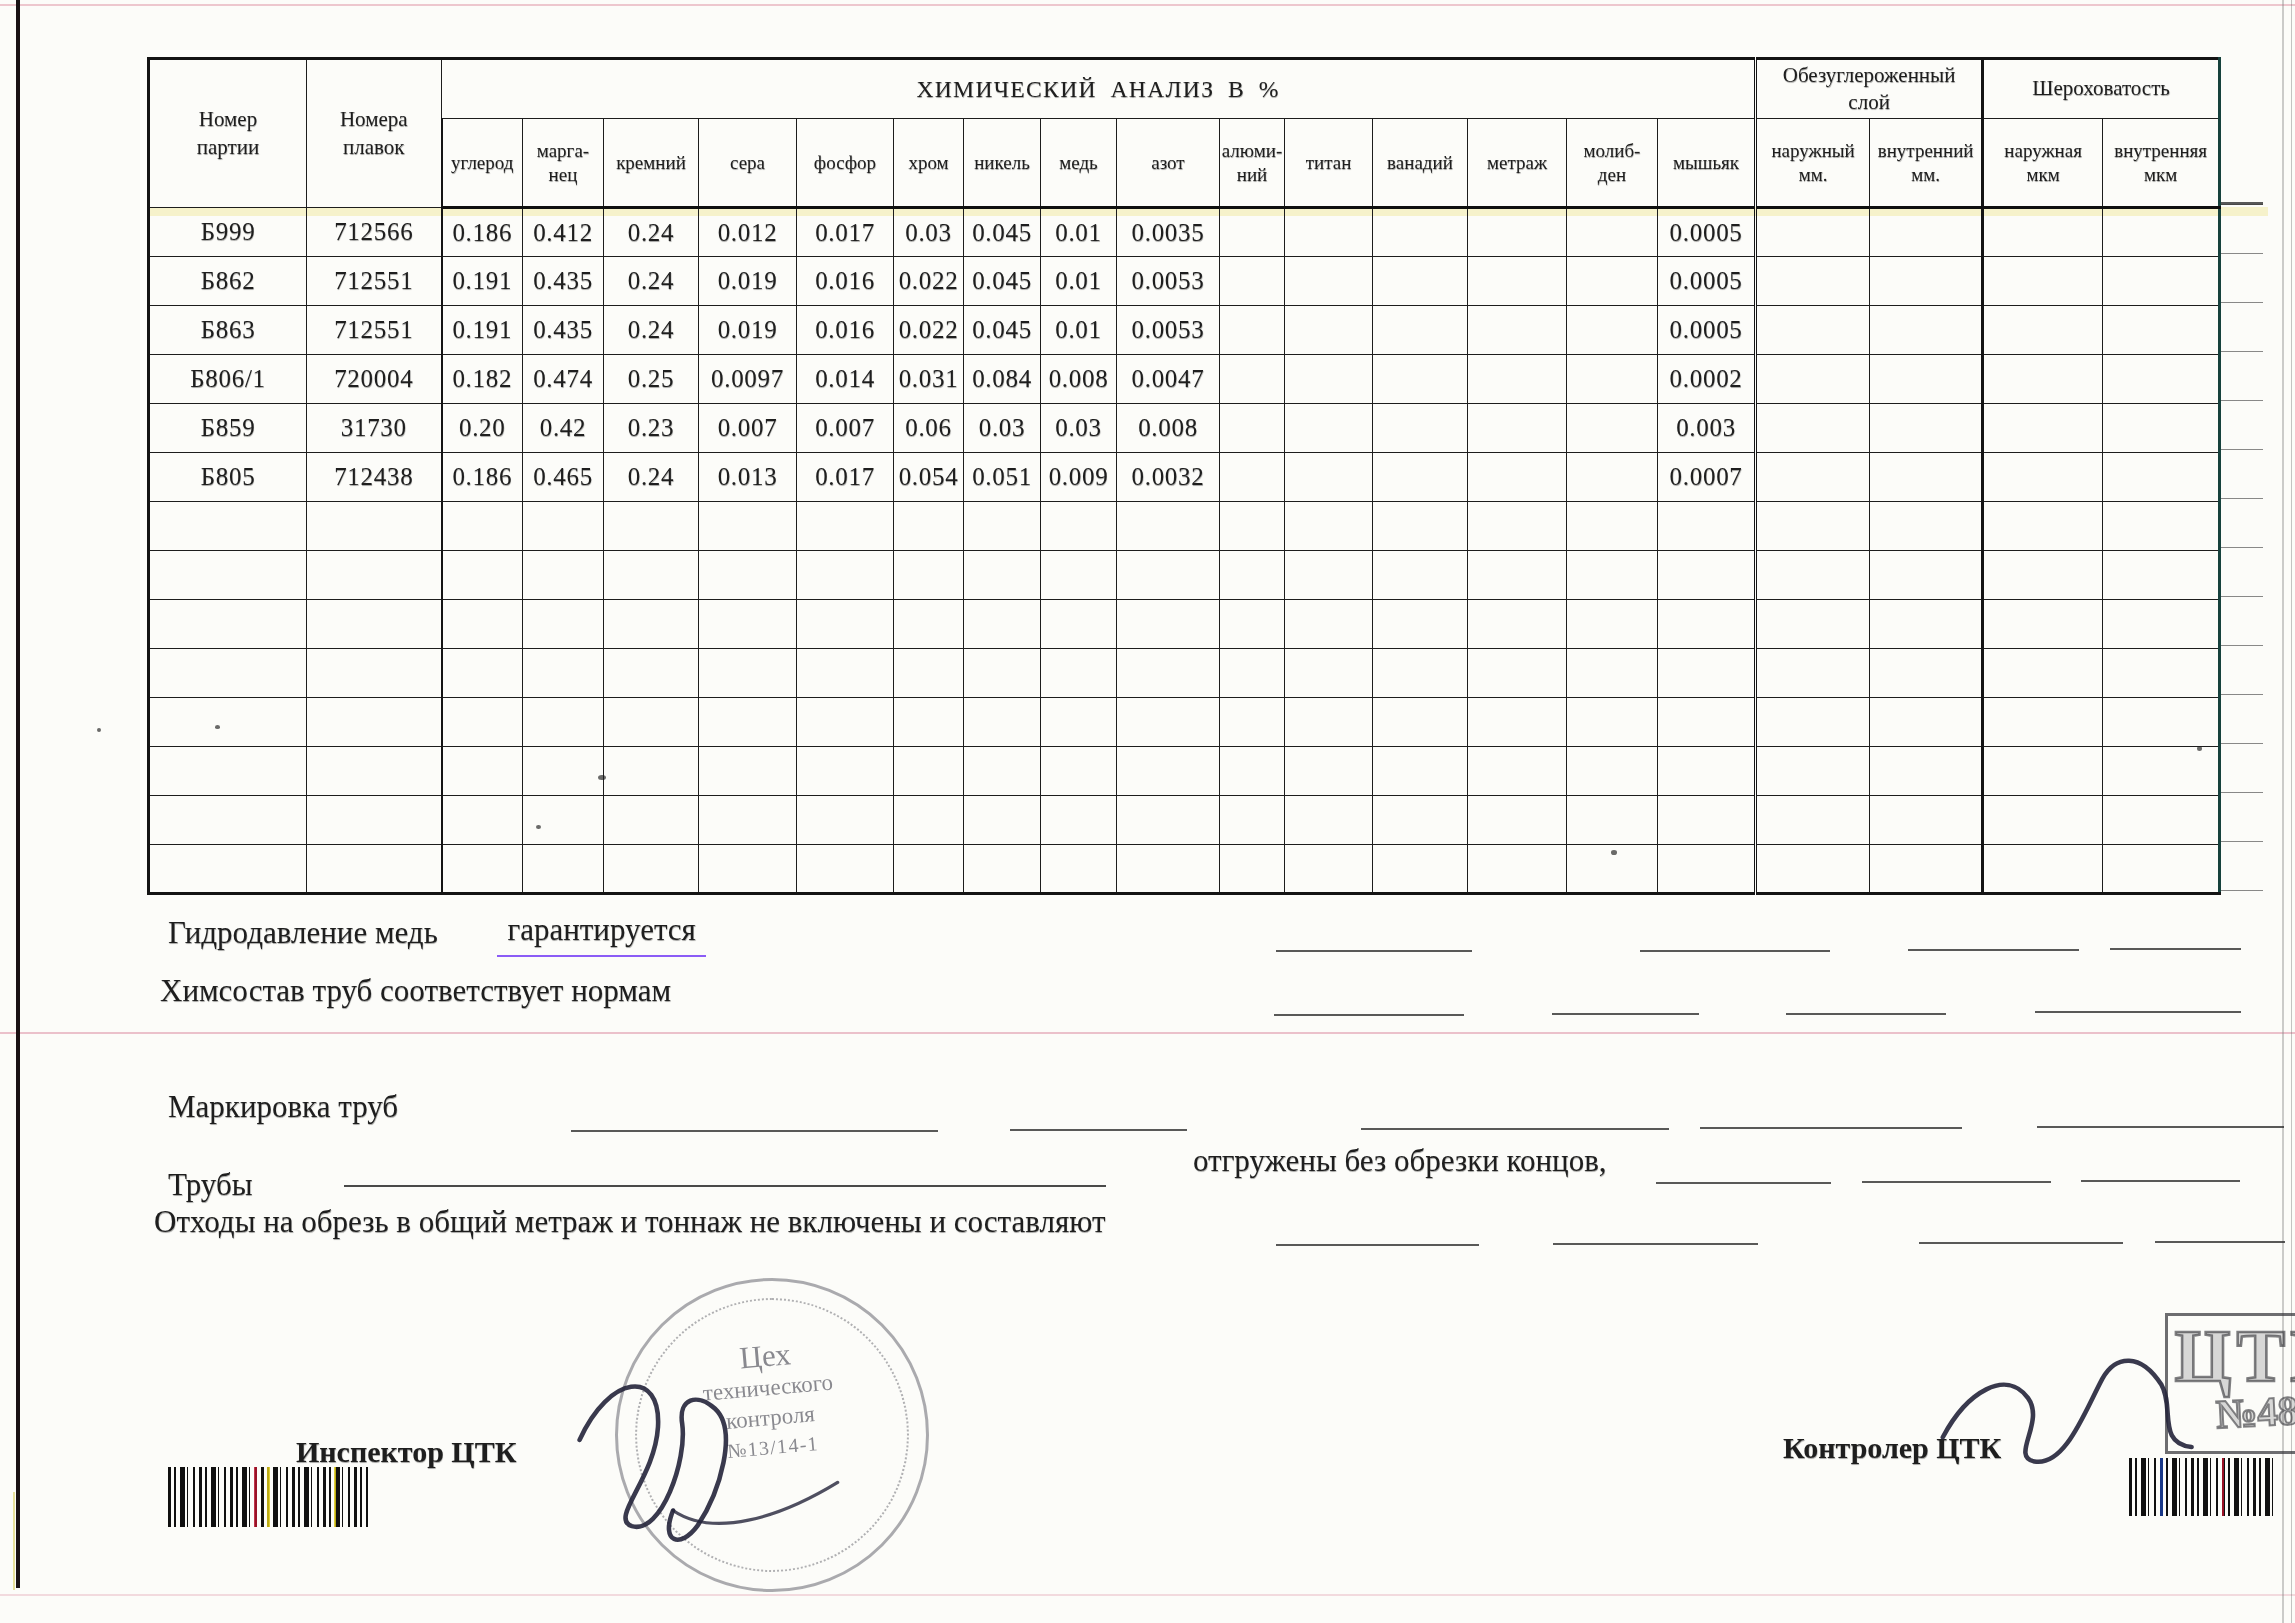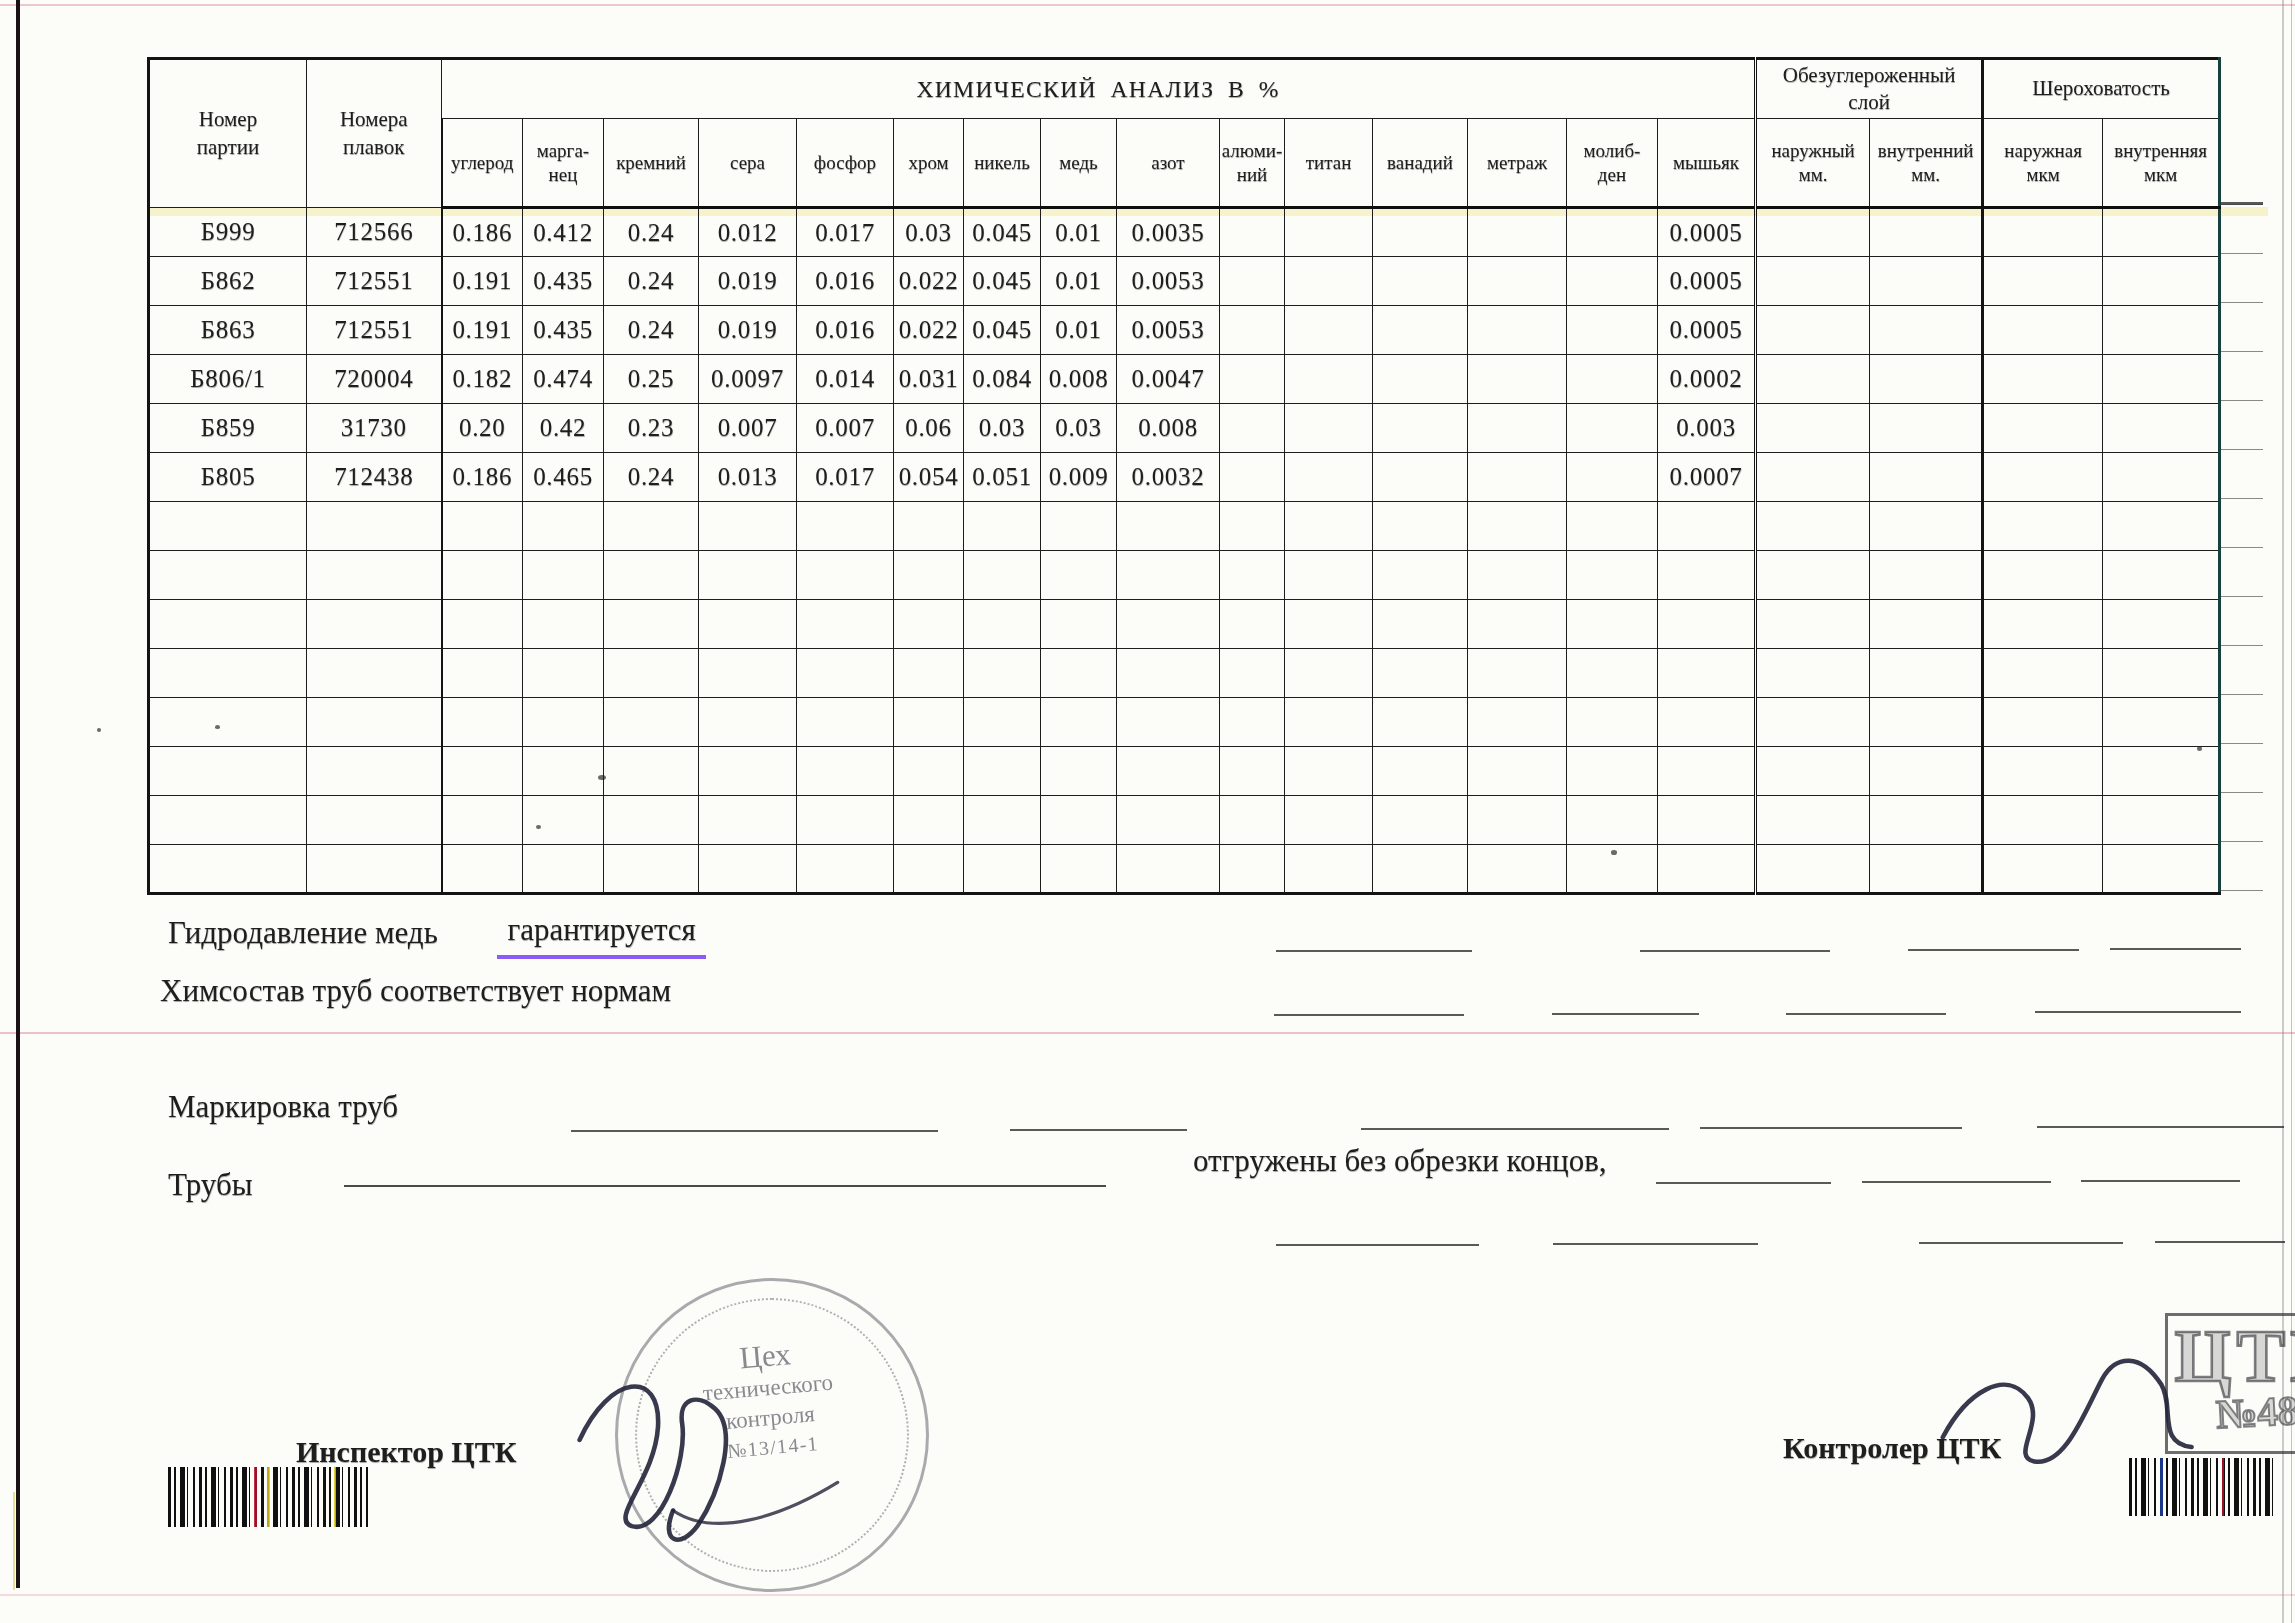"гарантируется" .uval { border-bottom: 4px solid #8b5cf6 -> 2px solid #8b5cf6 }
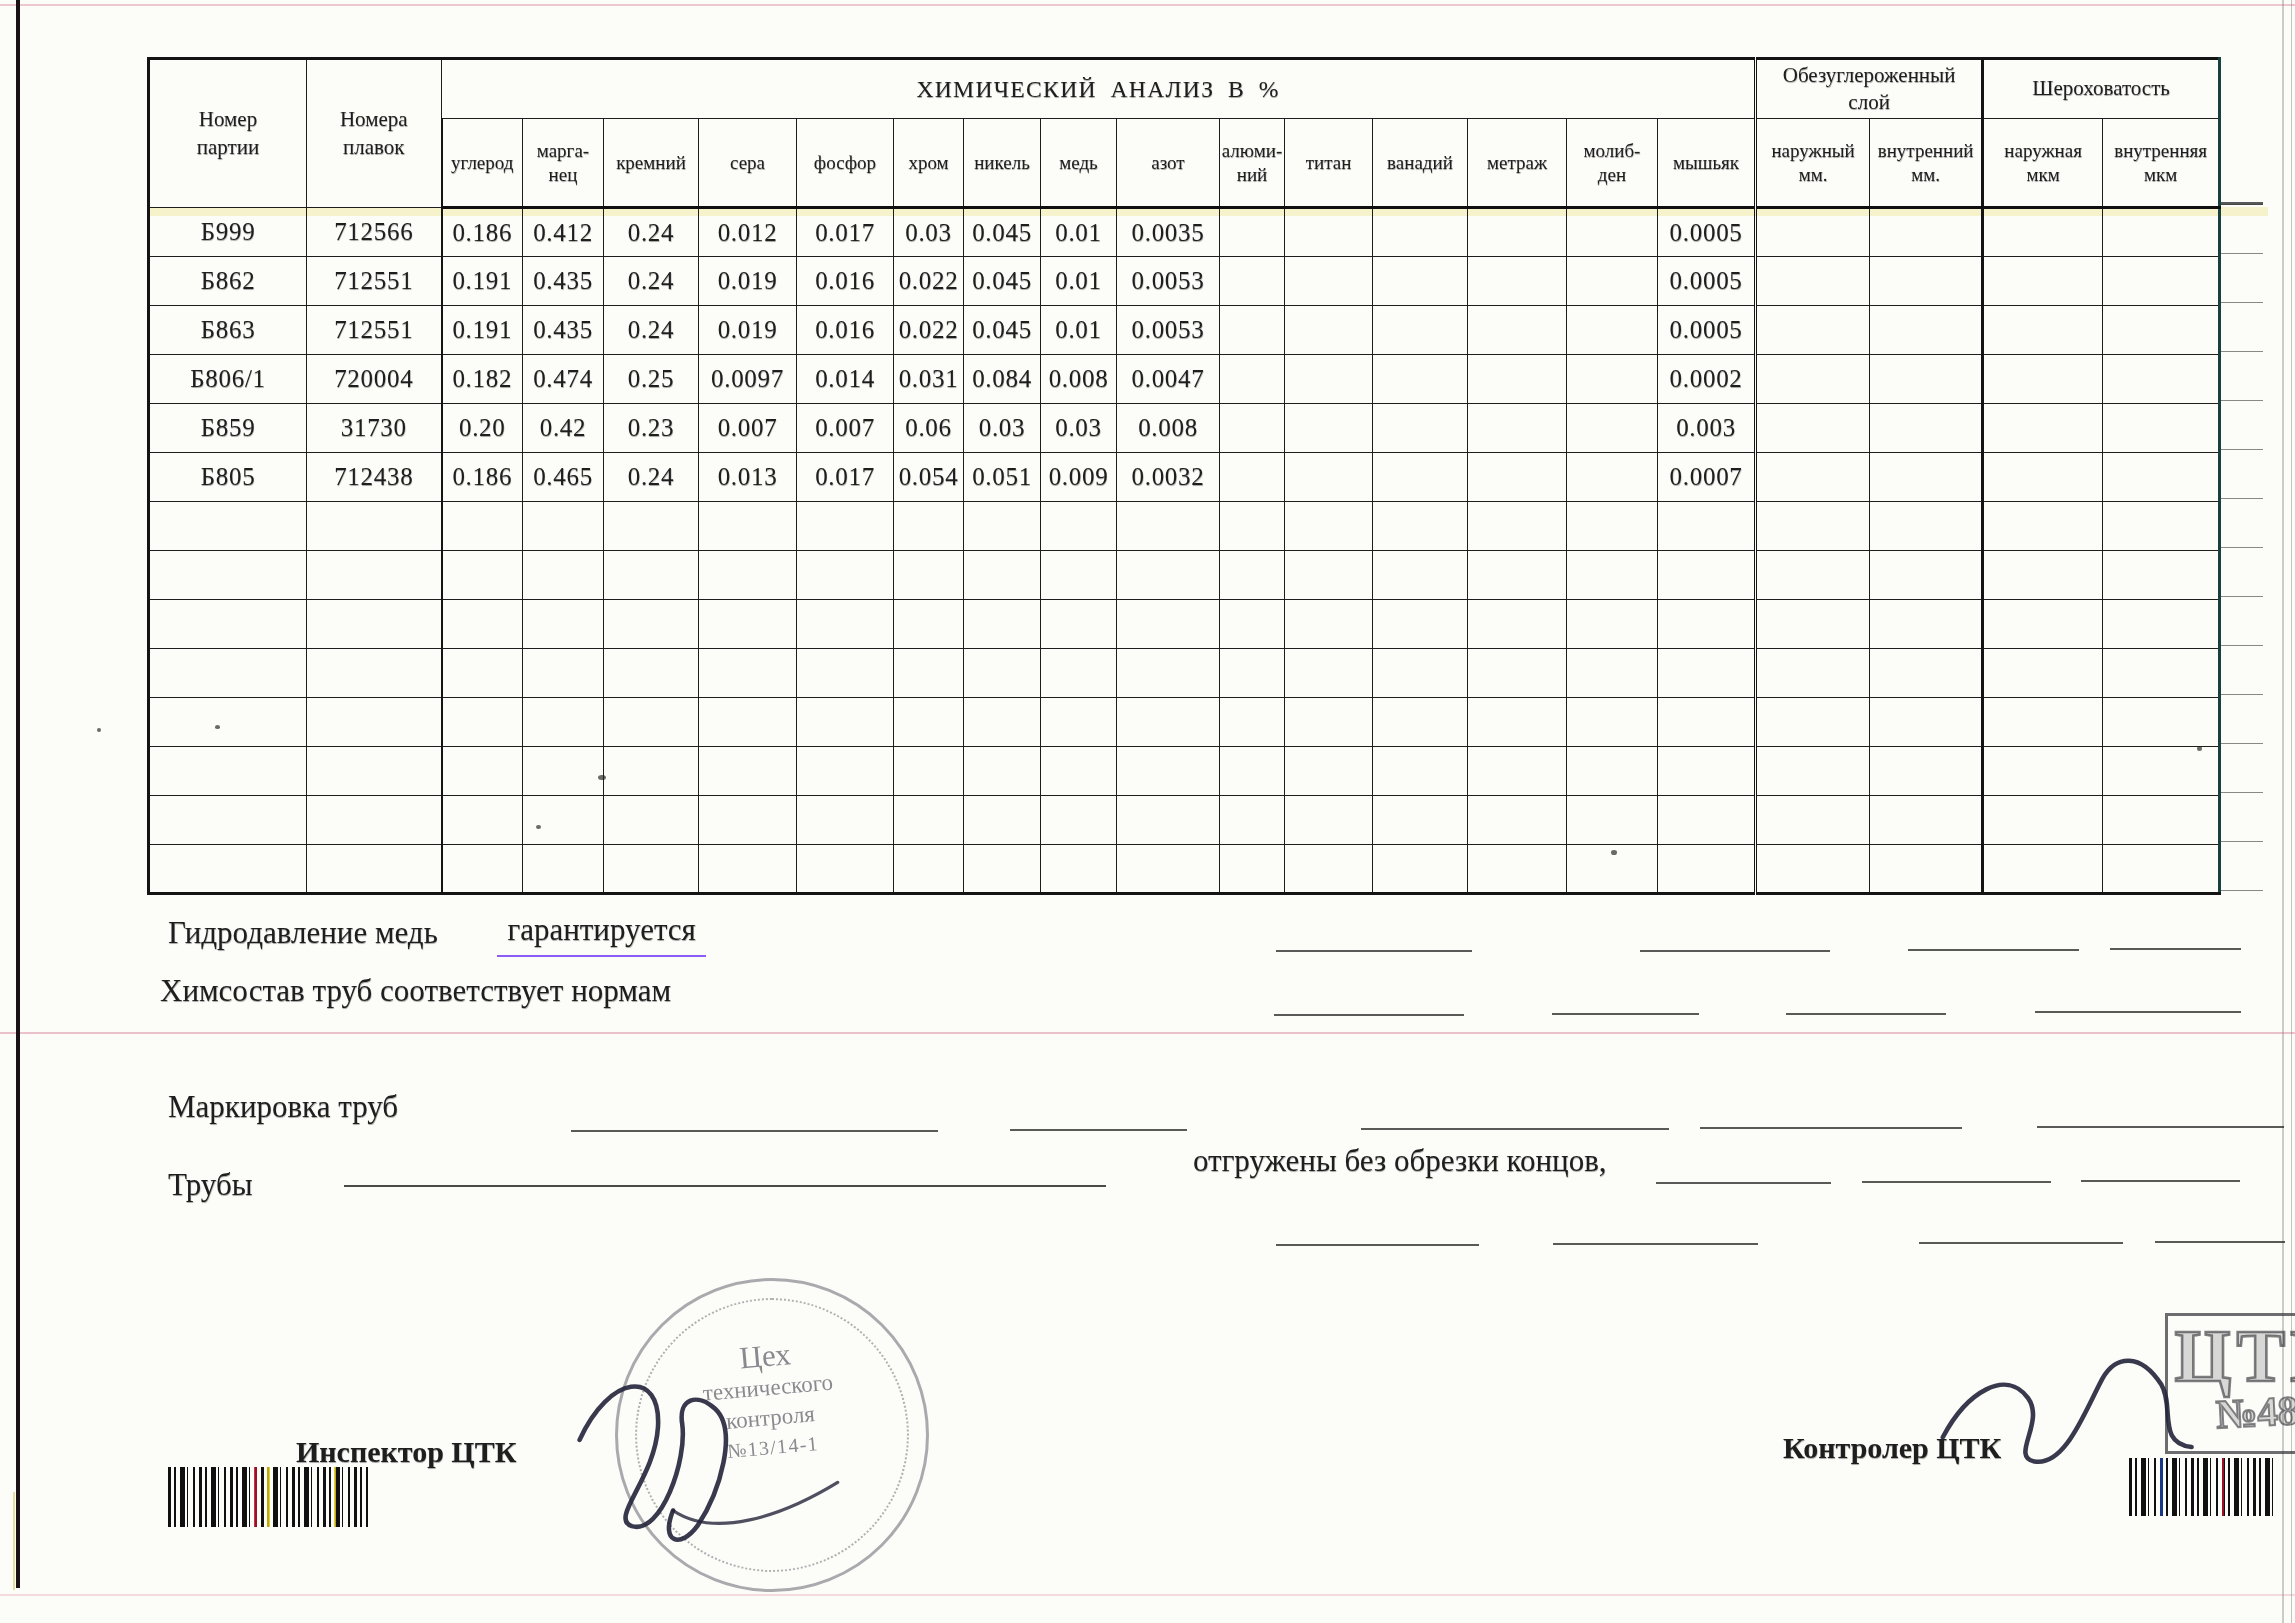"Отходы на обрезь в общий" div.abs { html: none -> <div>Отходы на обрезь в общий метраж и тоннаж не включены и составляют</div> }
